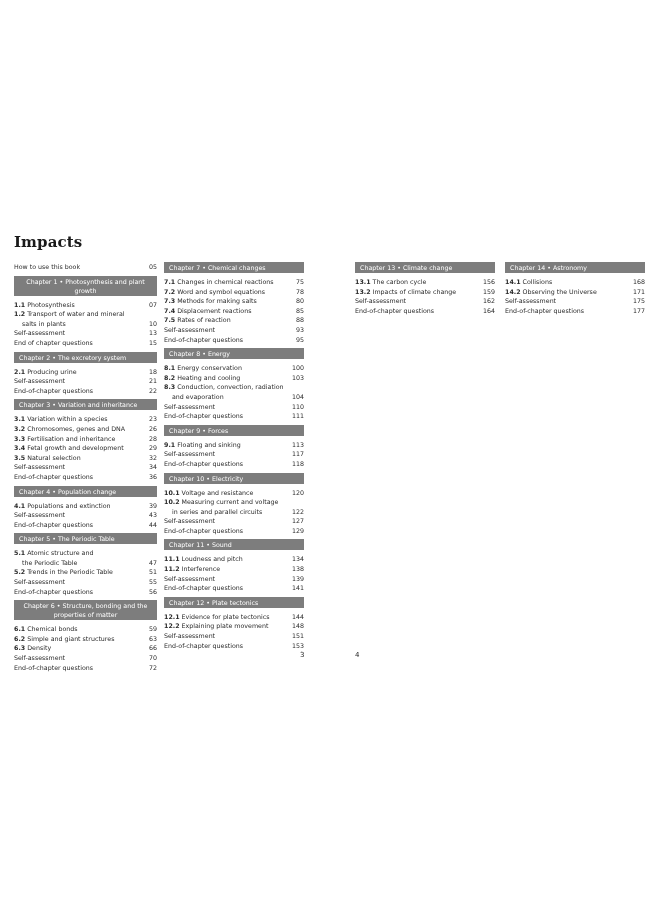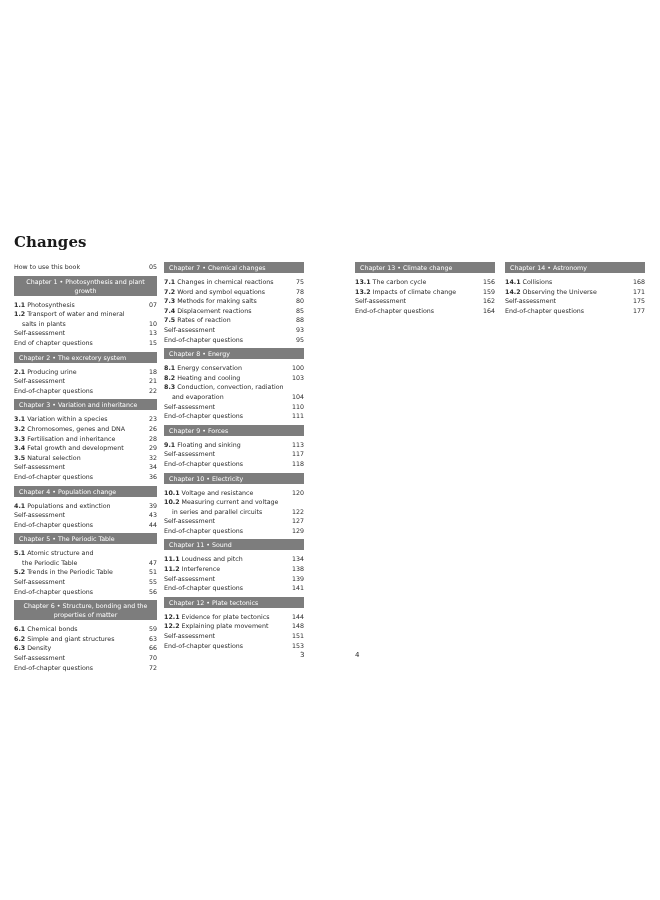"Changes" div.title { text: Changes -> Impacts }
